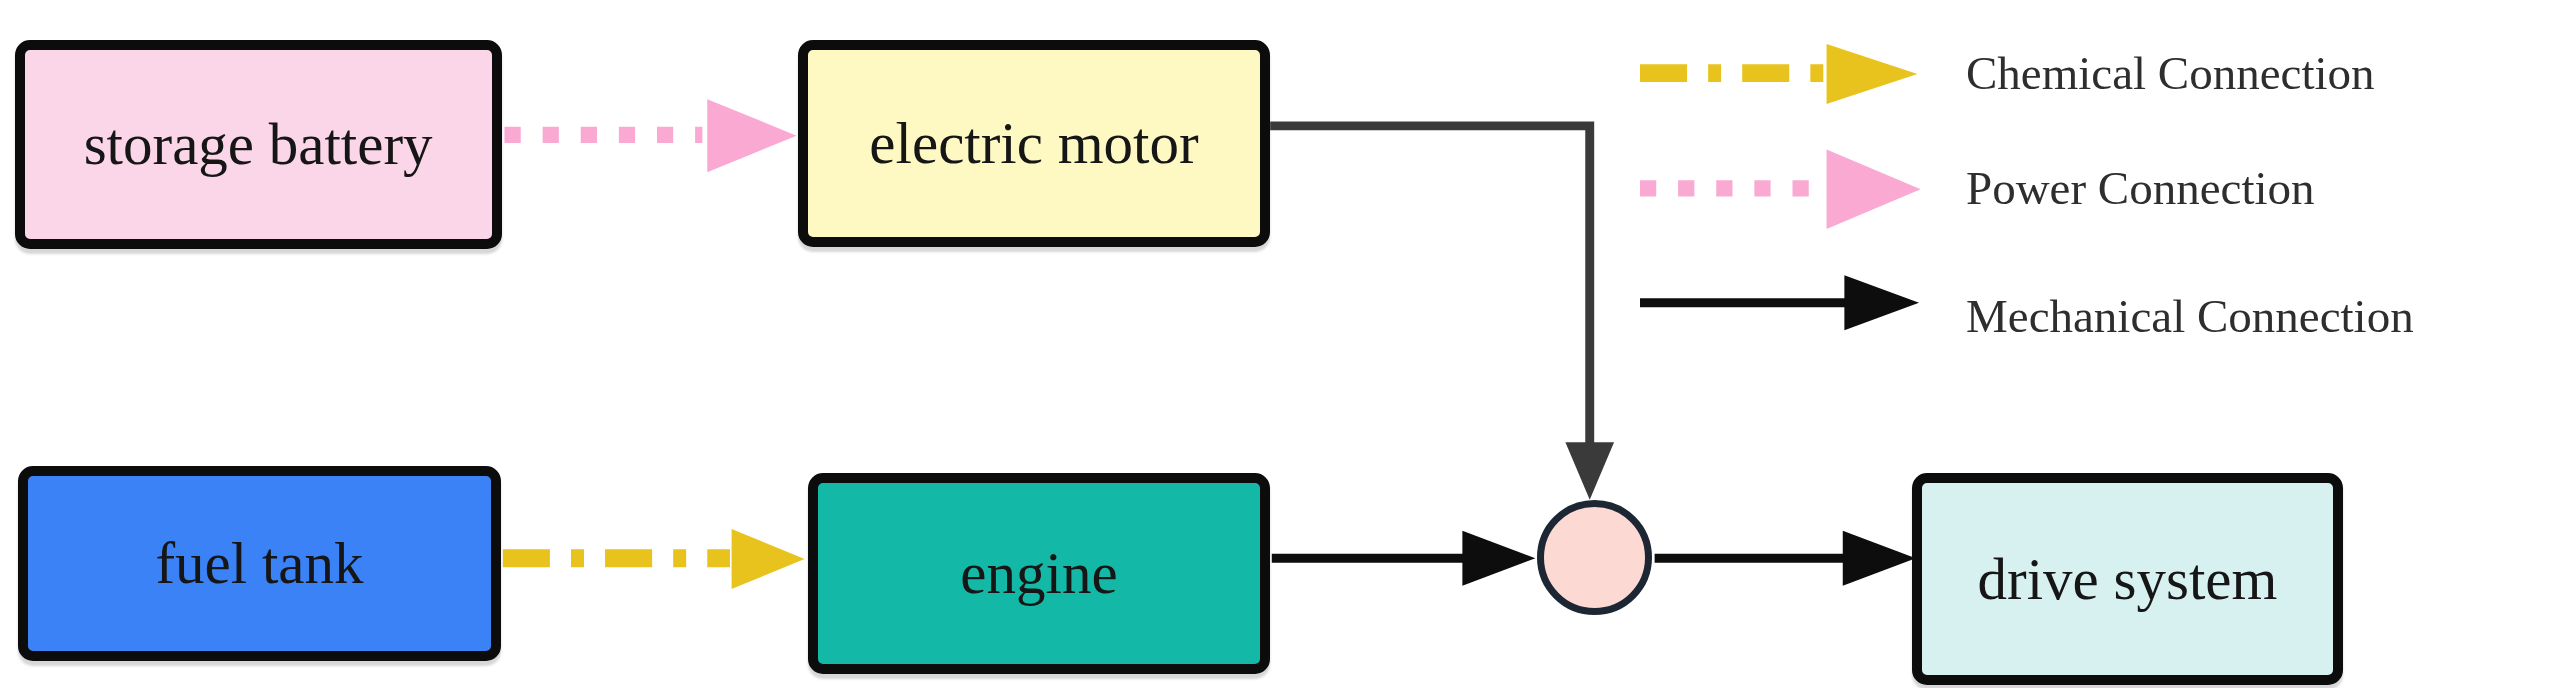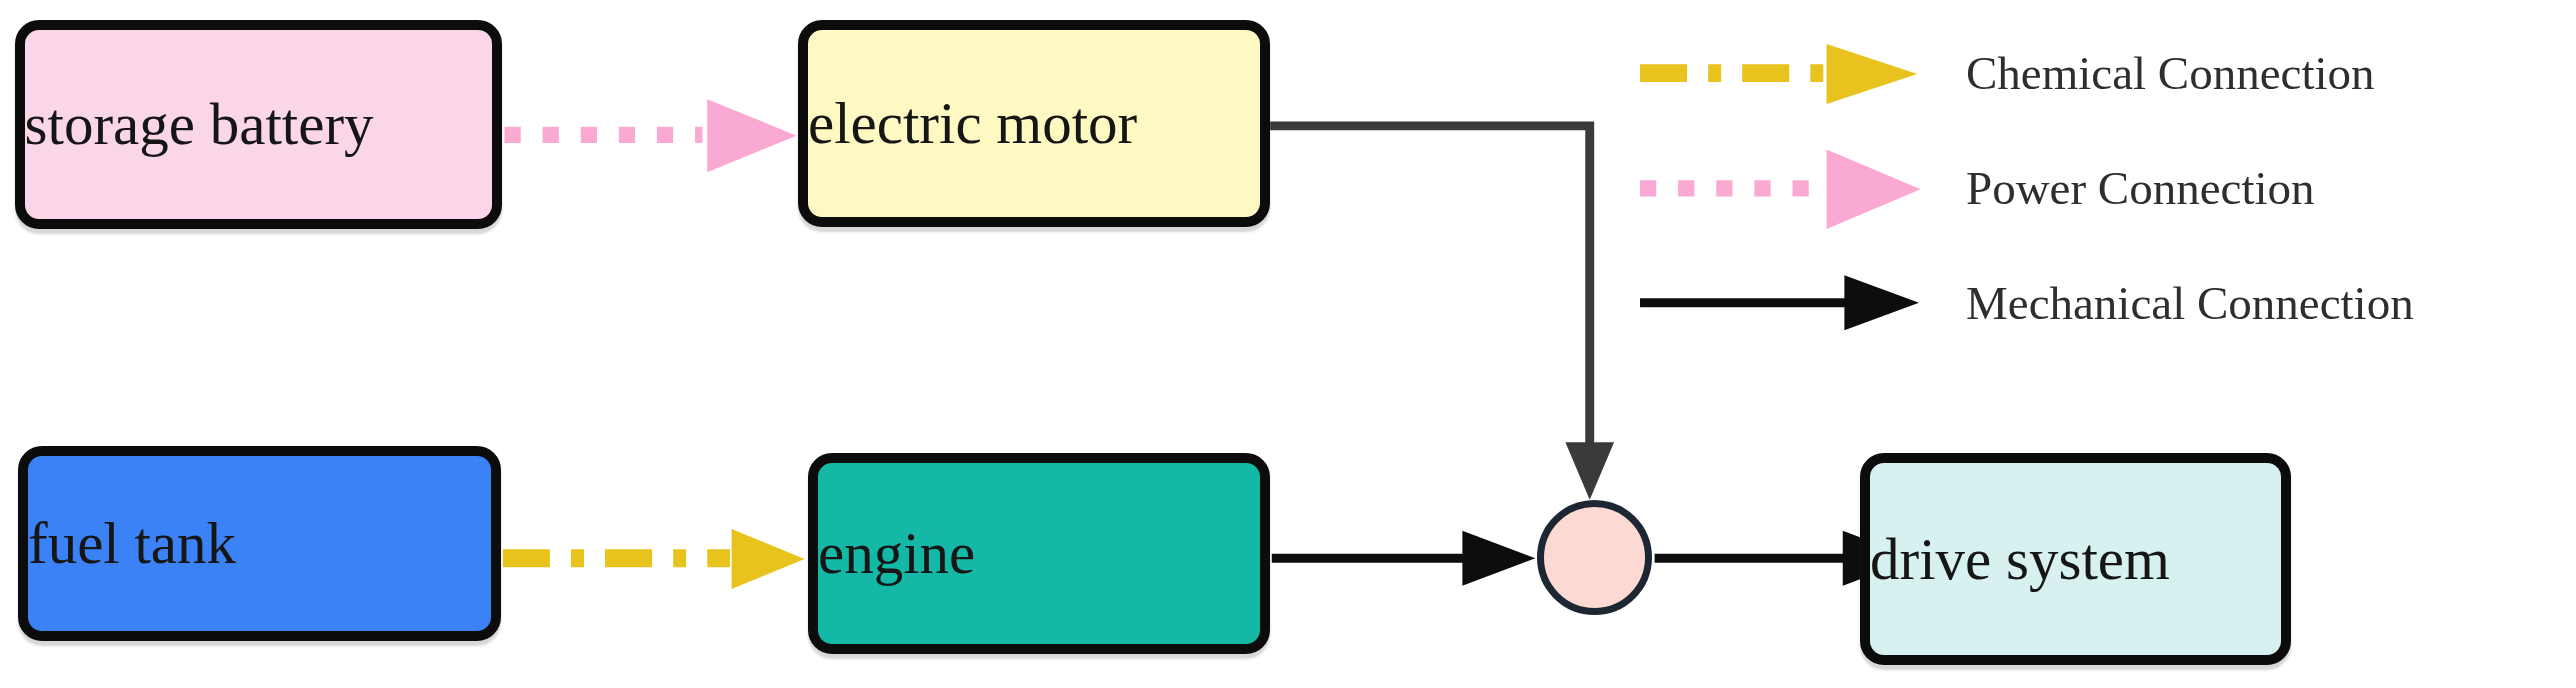"storage battery" .node { border-radius: 24px -> 15px; justify-content: none -> center; margin-top: none -> 20px }
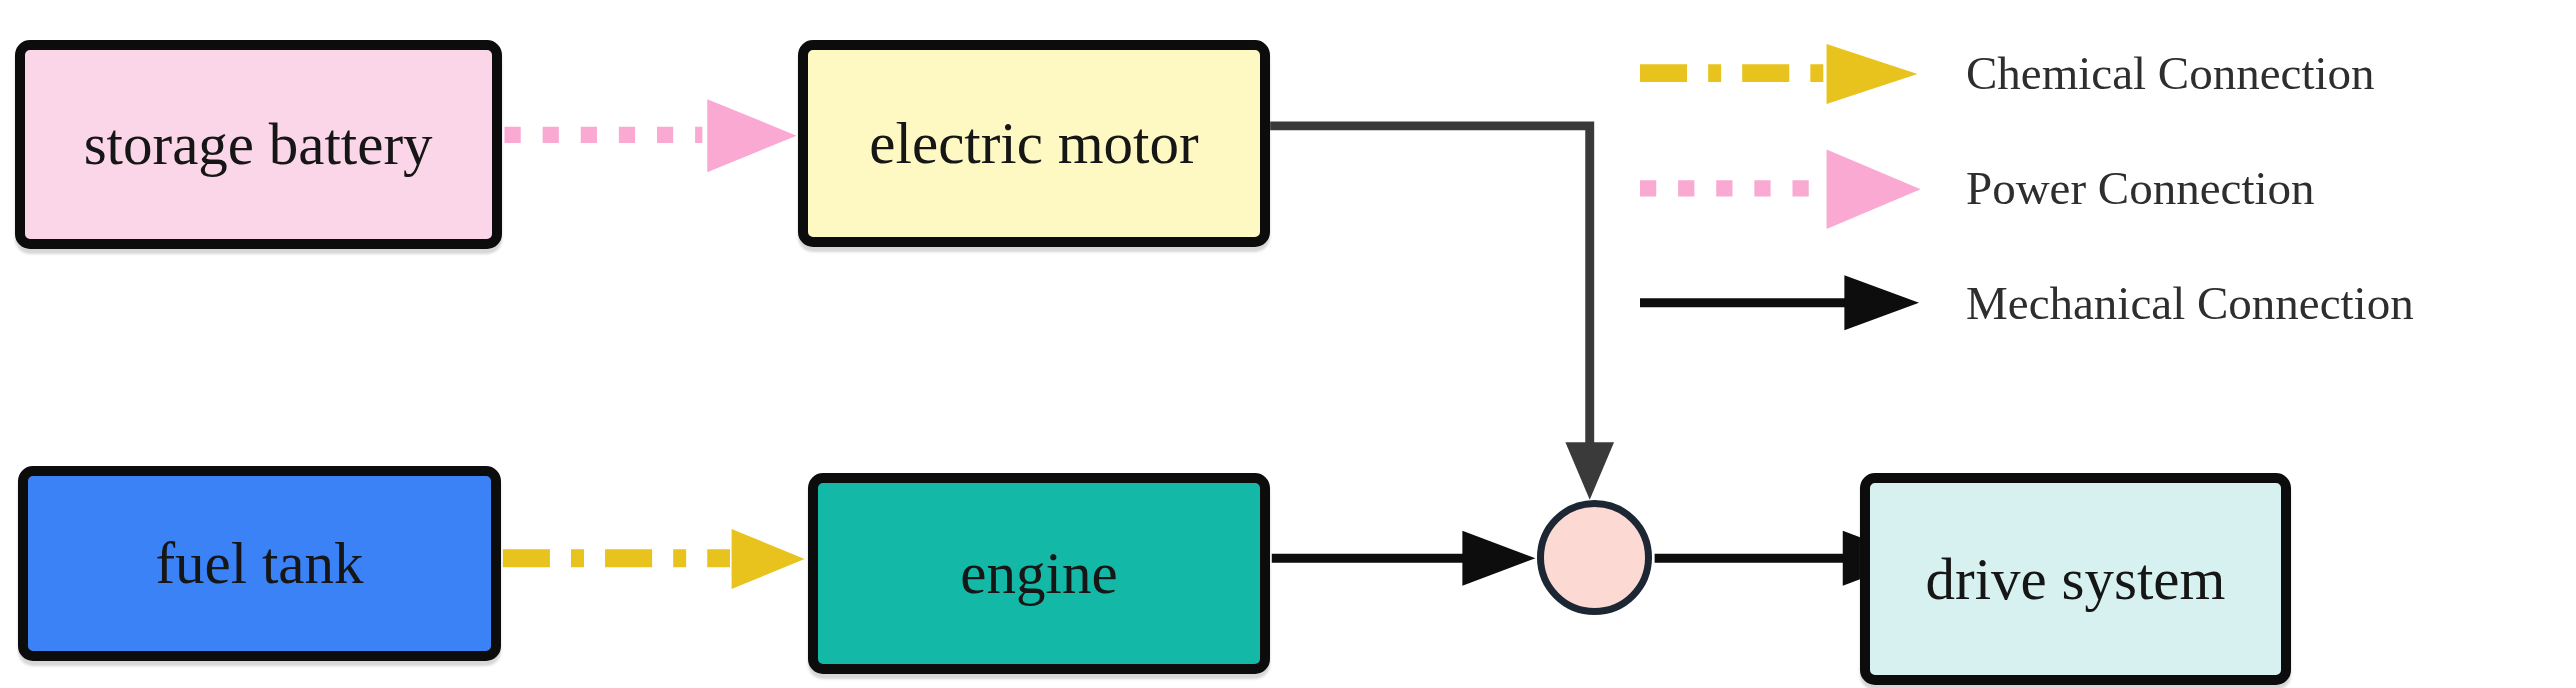"Mechanical Connection" .legend-label-mechanical { top: 303px -> 316px }
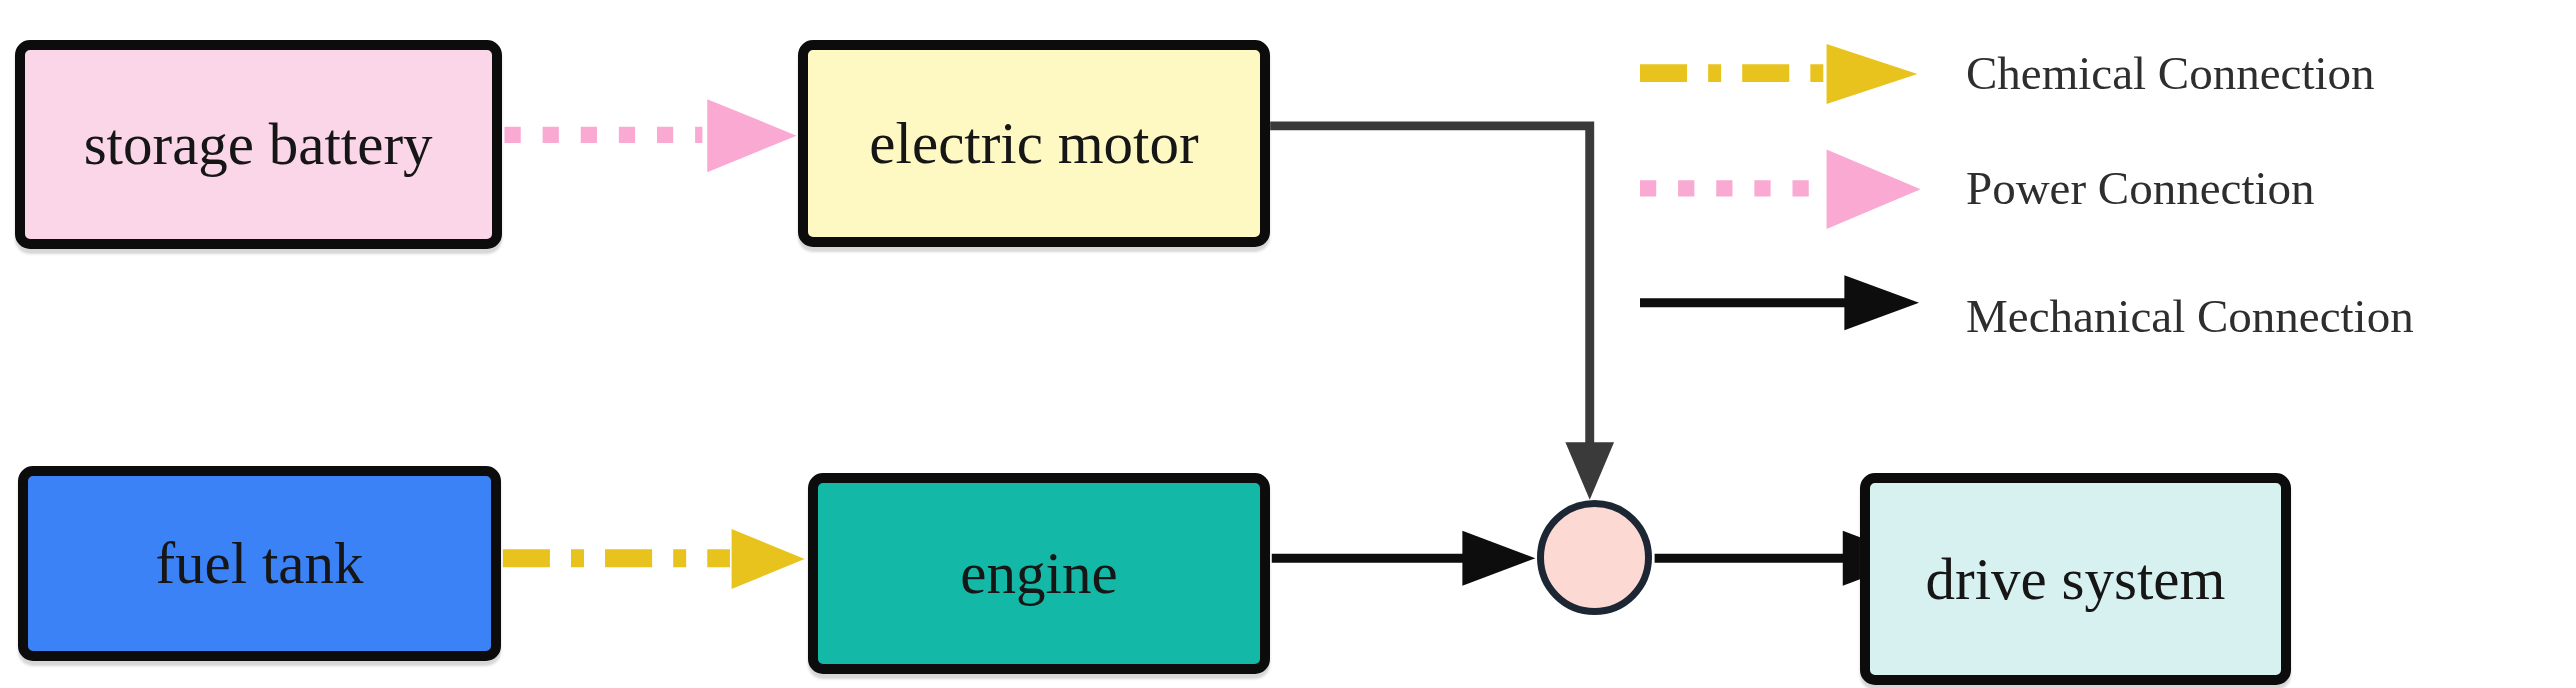"drive system" .node-drive-system { left: 1860px -> 1912px }
